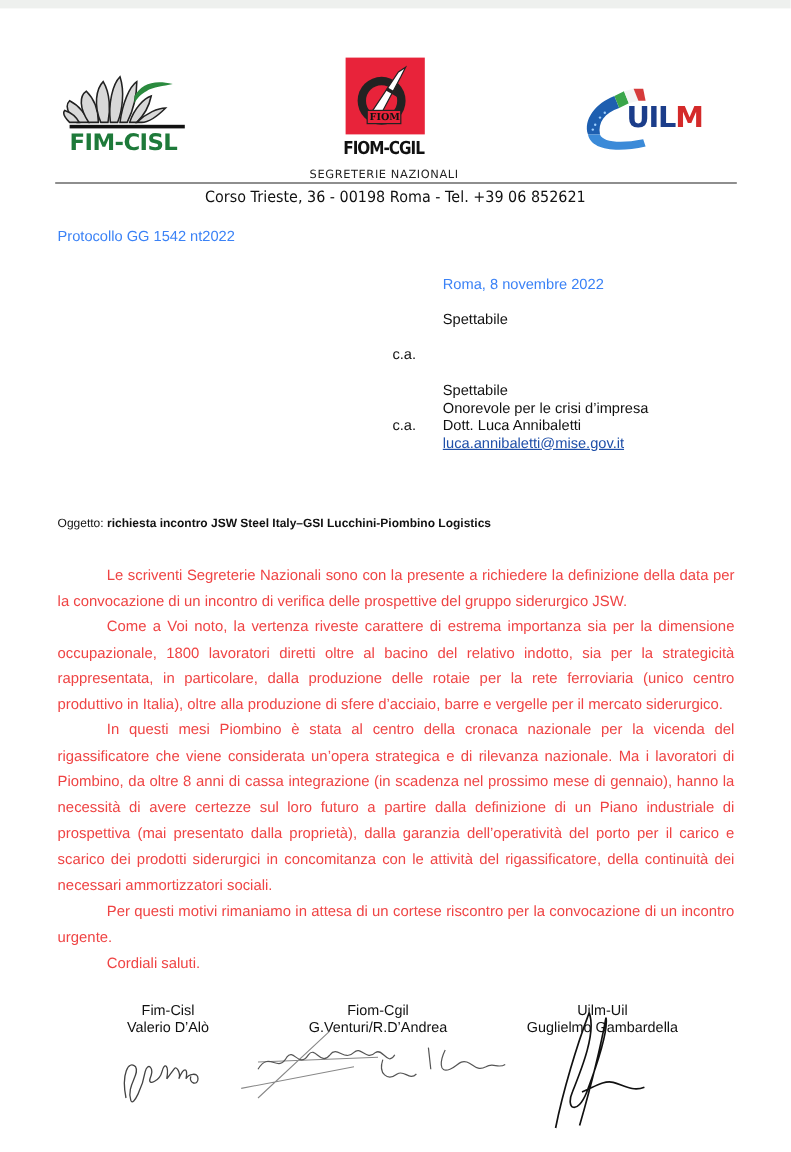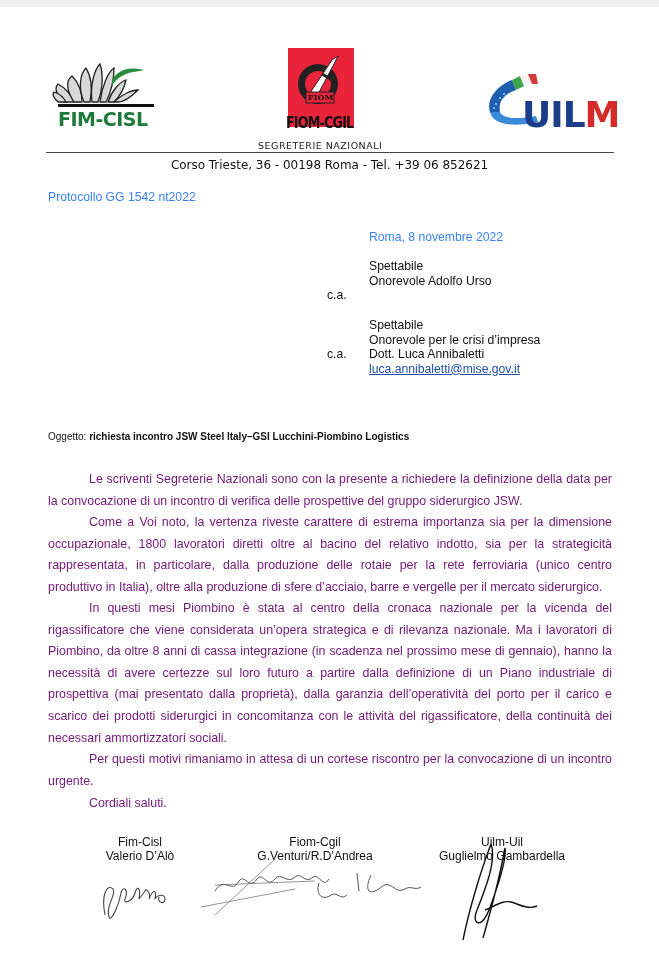"FIOM" .fiom-box { height: 79px -> 64px }
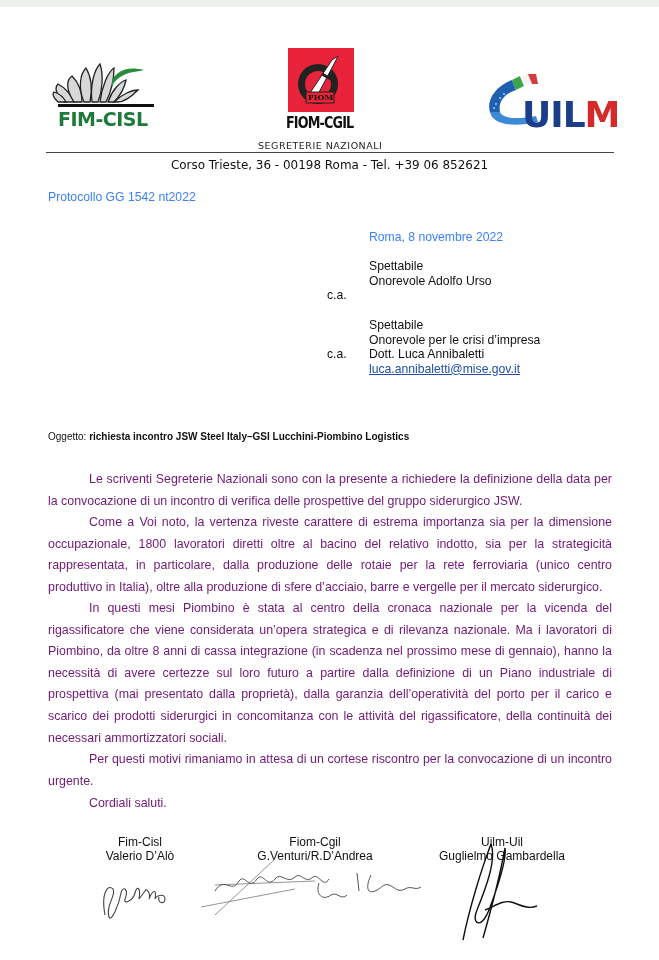"UILM" .uilm-text { font-size: 36px -> 24px; margin-top: 10px -> none }
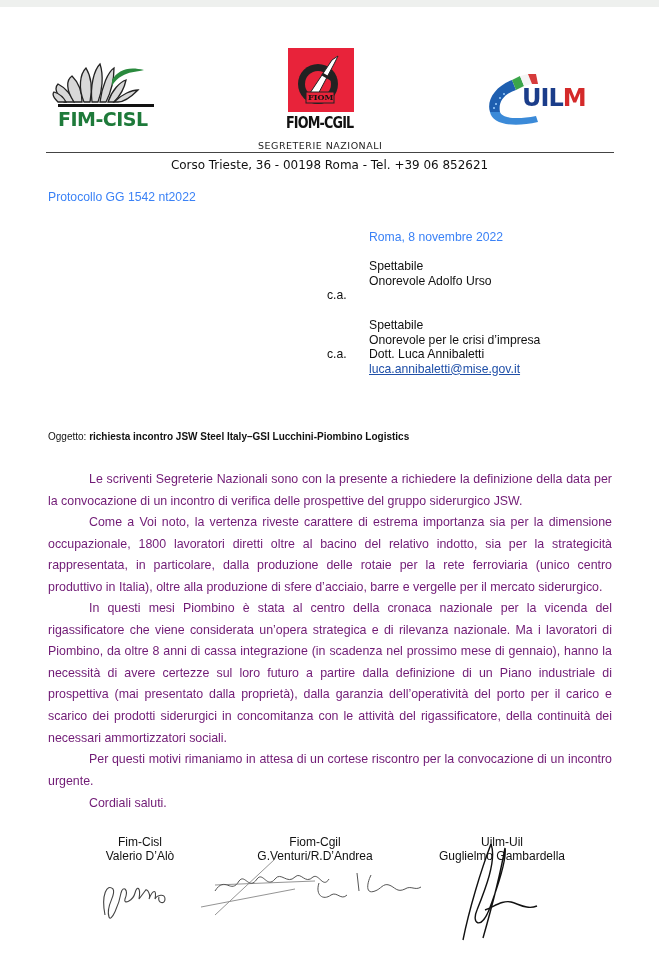"Onorevole Adolfo Urso" div { html: <div>Onorevole Adolfo Urso</div> -> none }
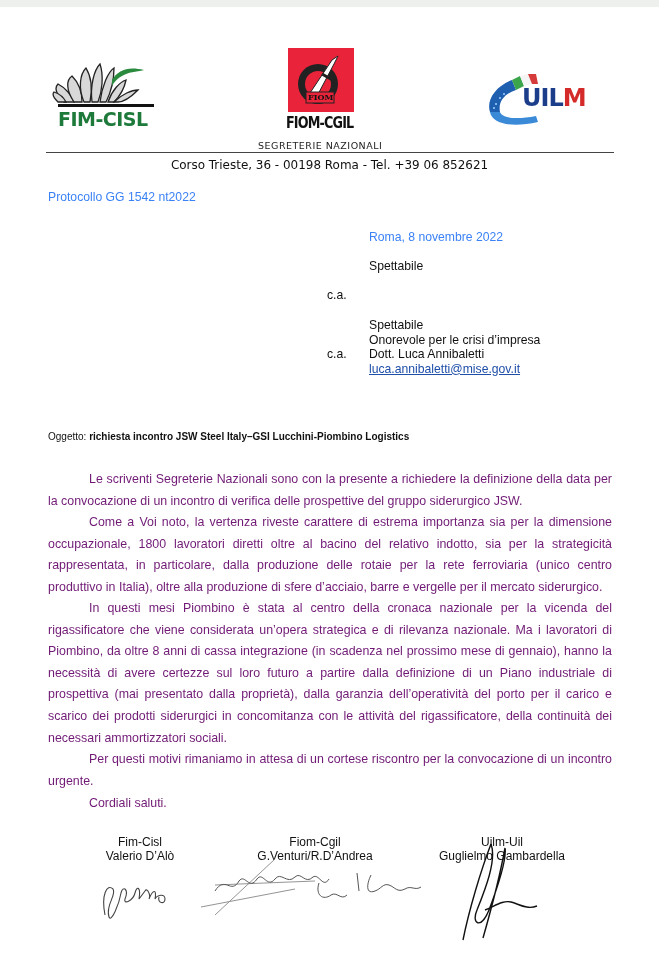"Le scriventi Segreterie Nazionali sono" .para { color: #701a75 -> #ef4444 }
